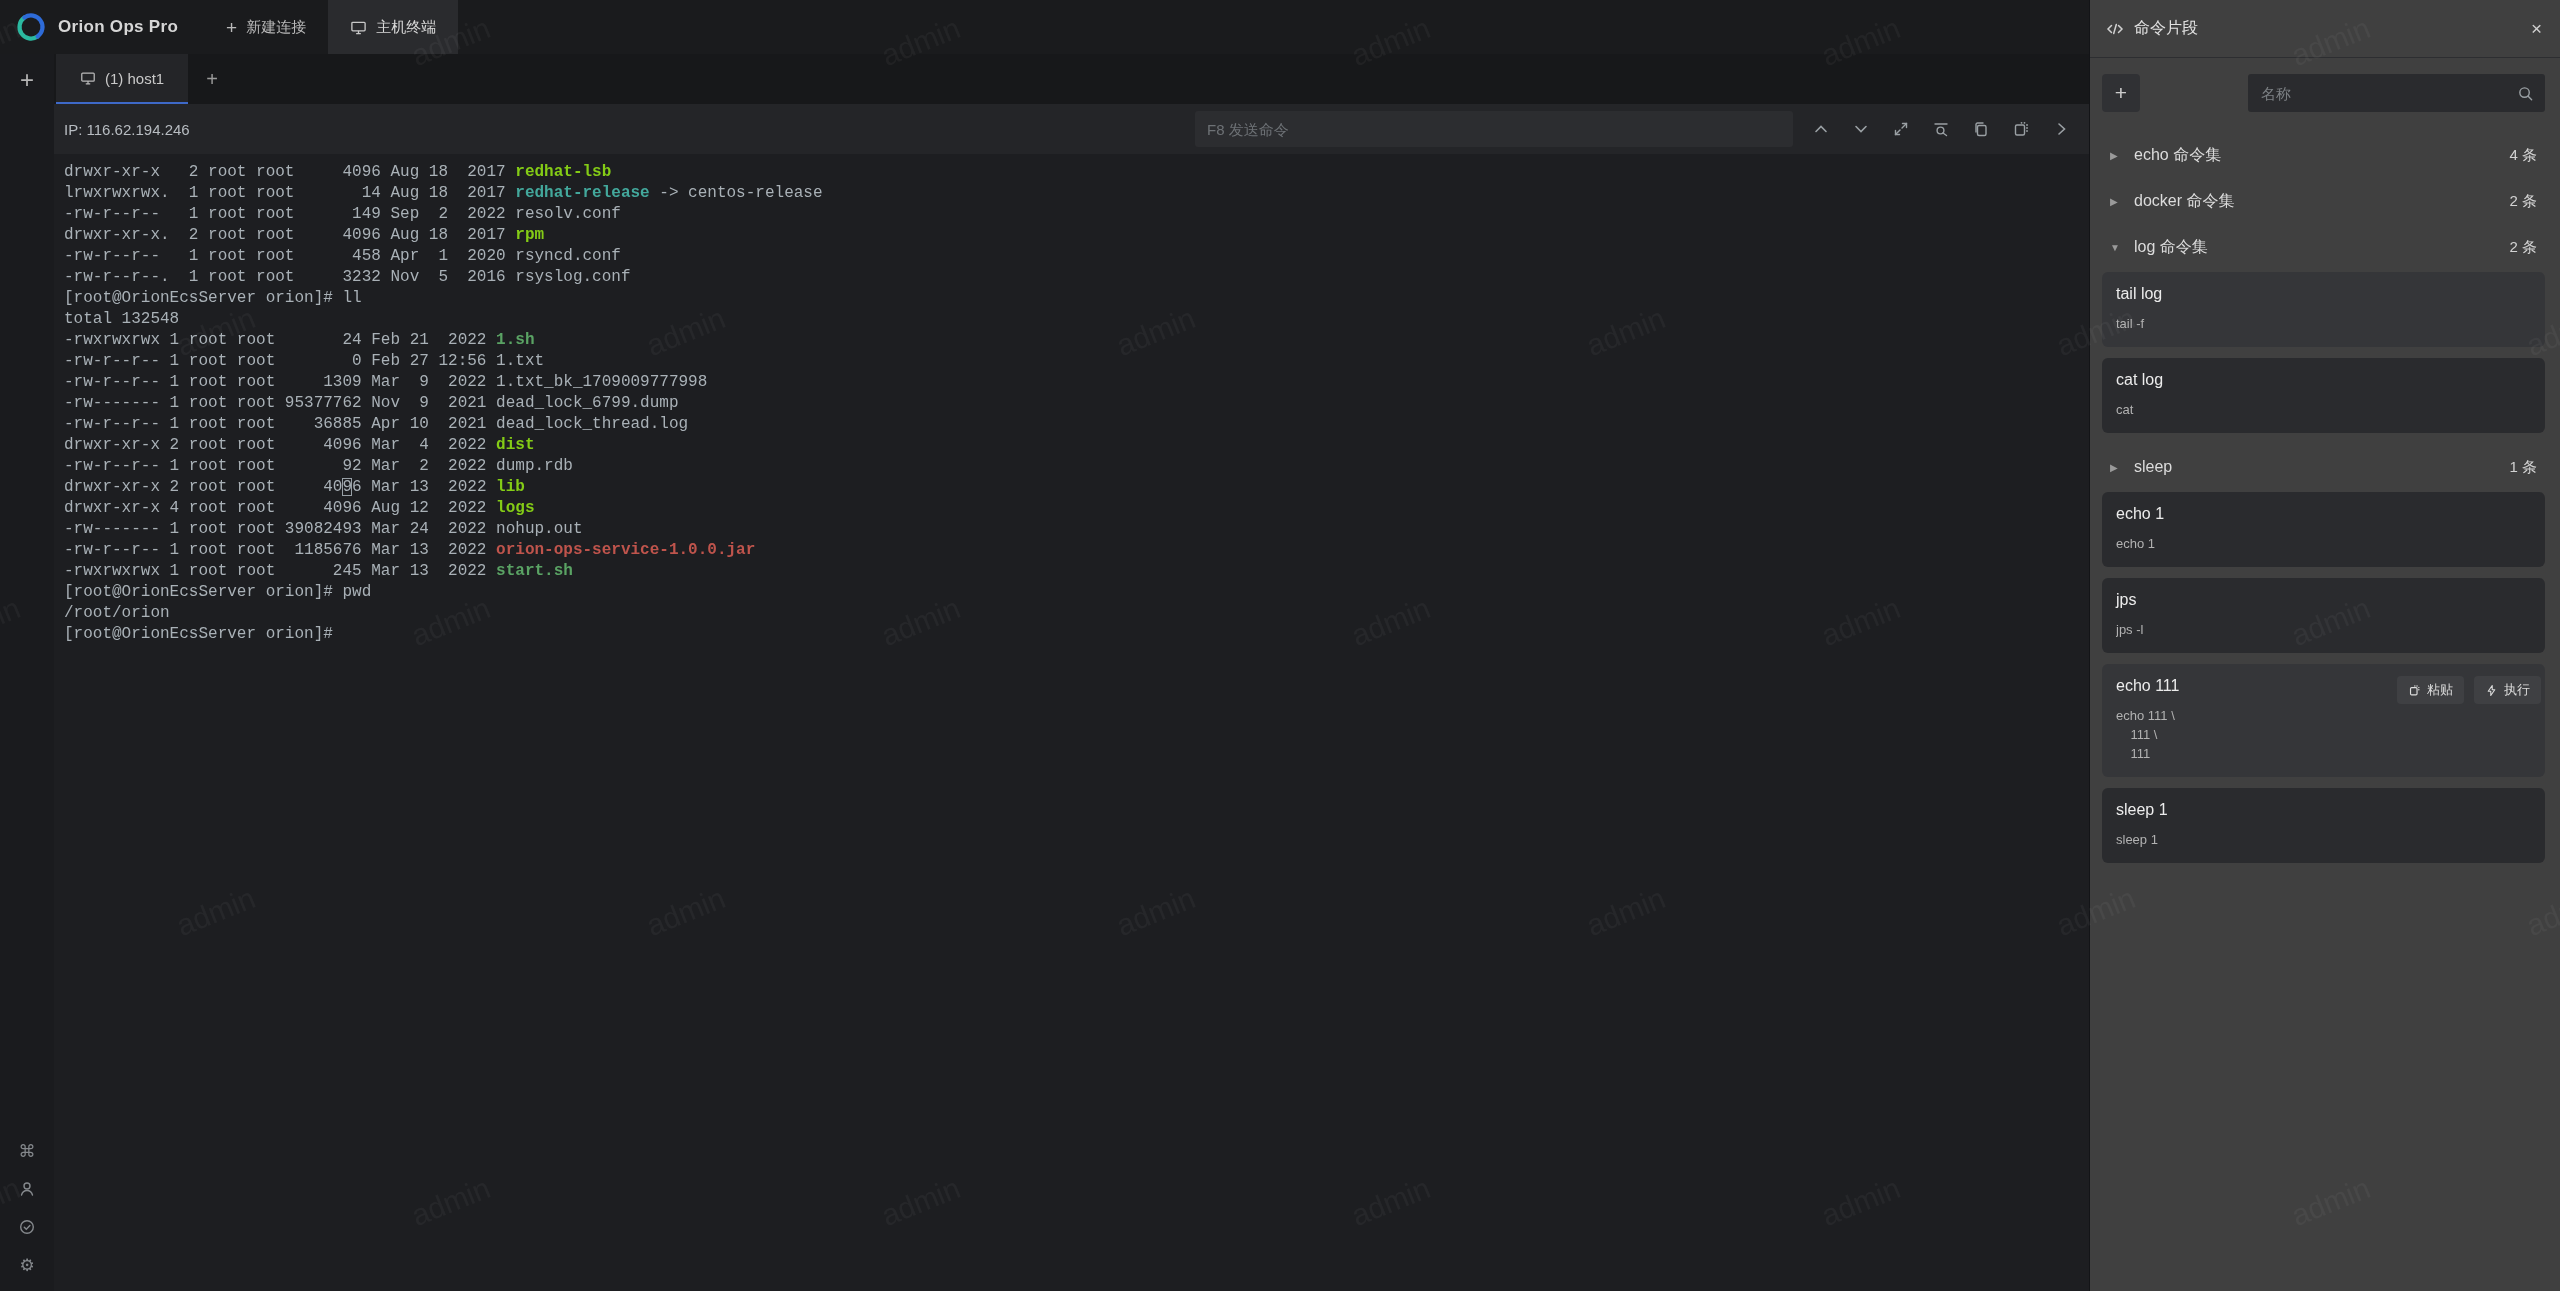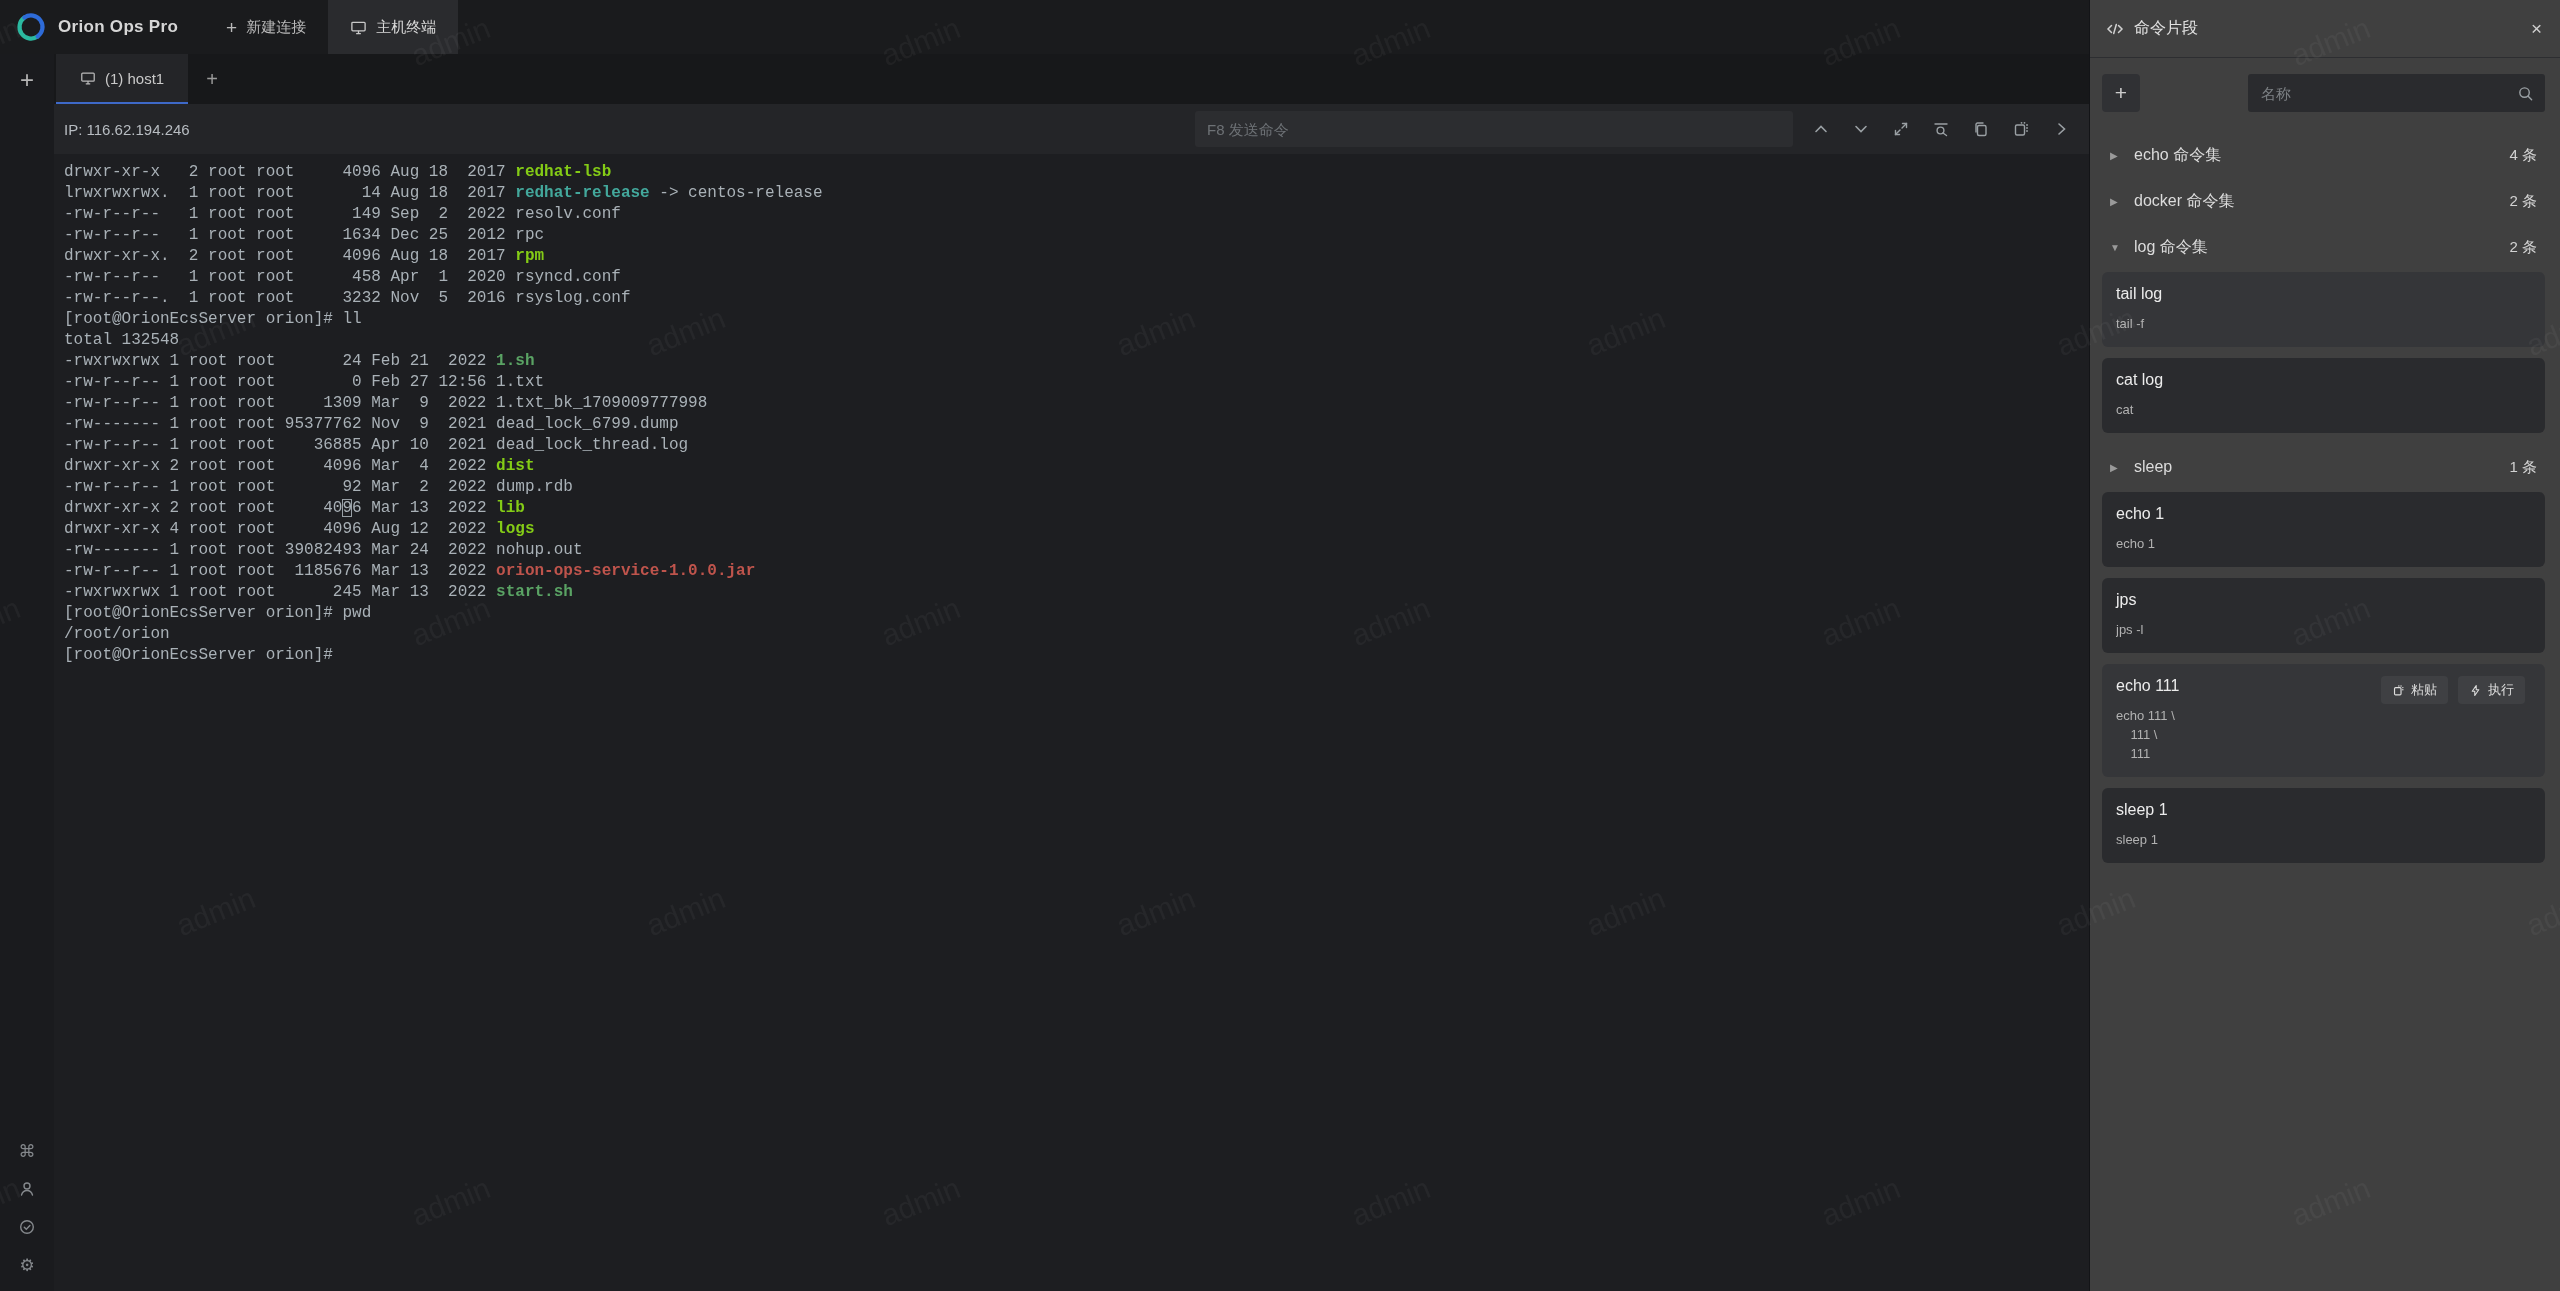"-rw-r--r-- 1 root root 1634" div.tline { html: <div><span>-rw-r--r-- 1 root root 1634 Dec 25 2012 rpc</span></div> -> none }
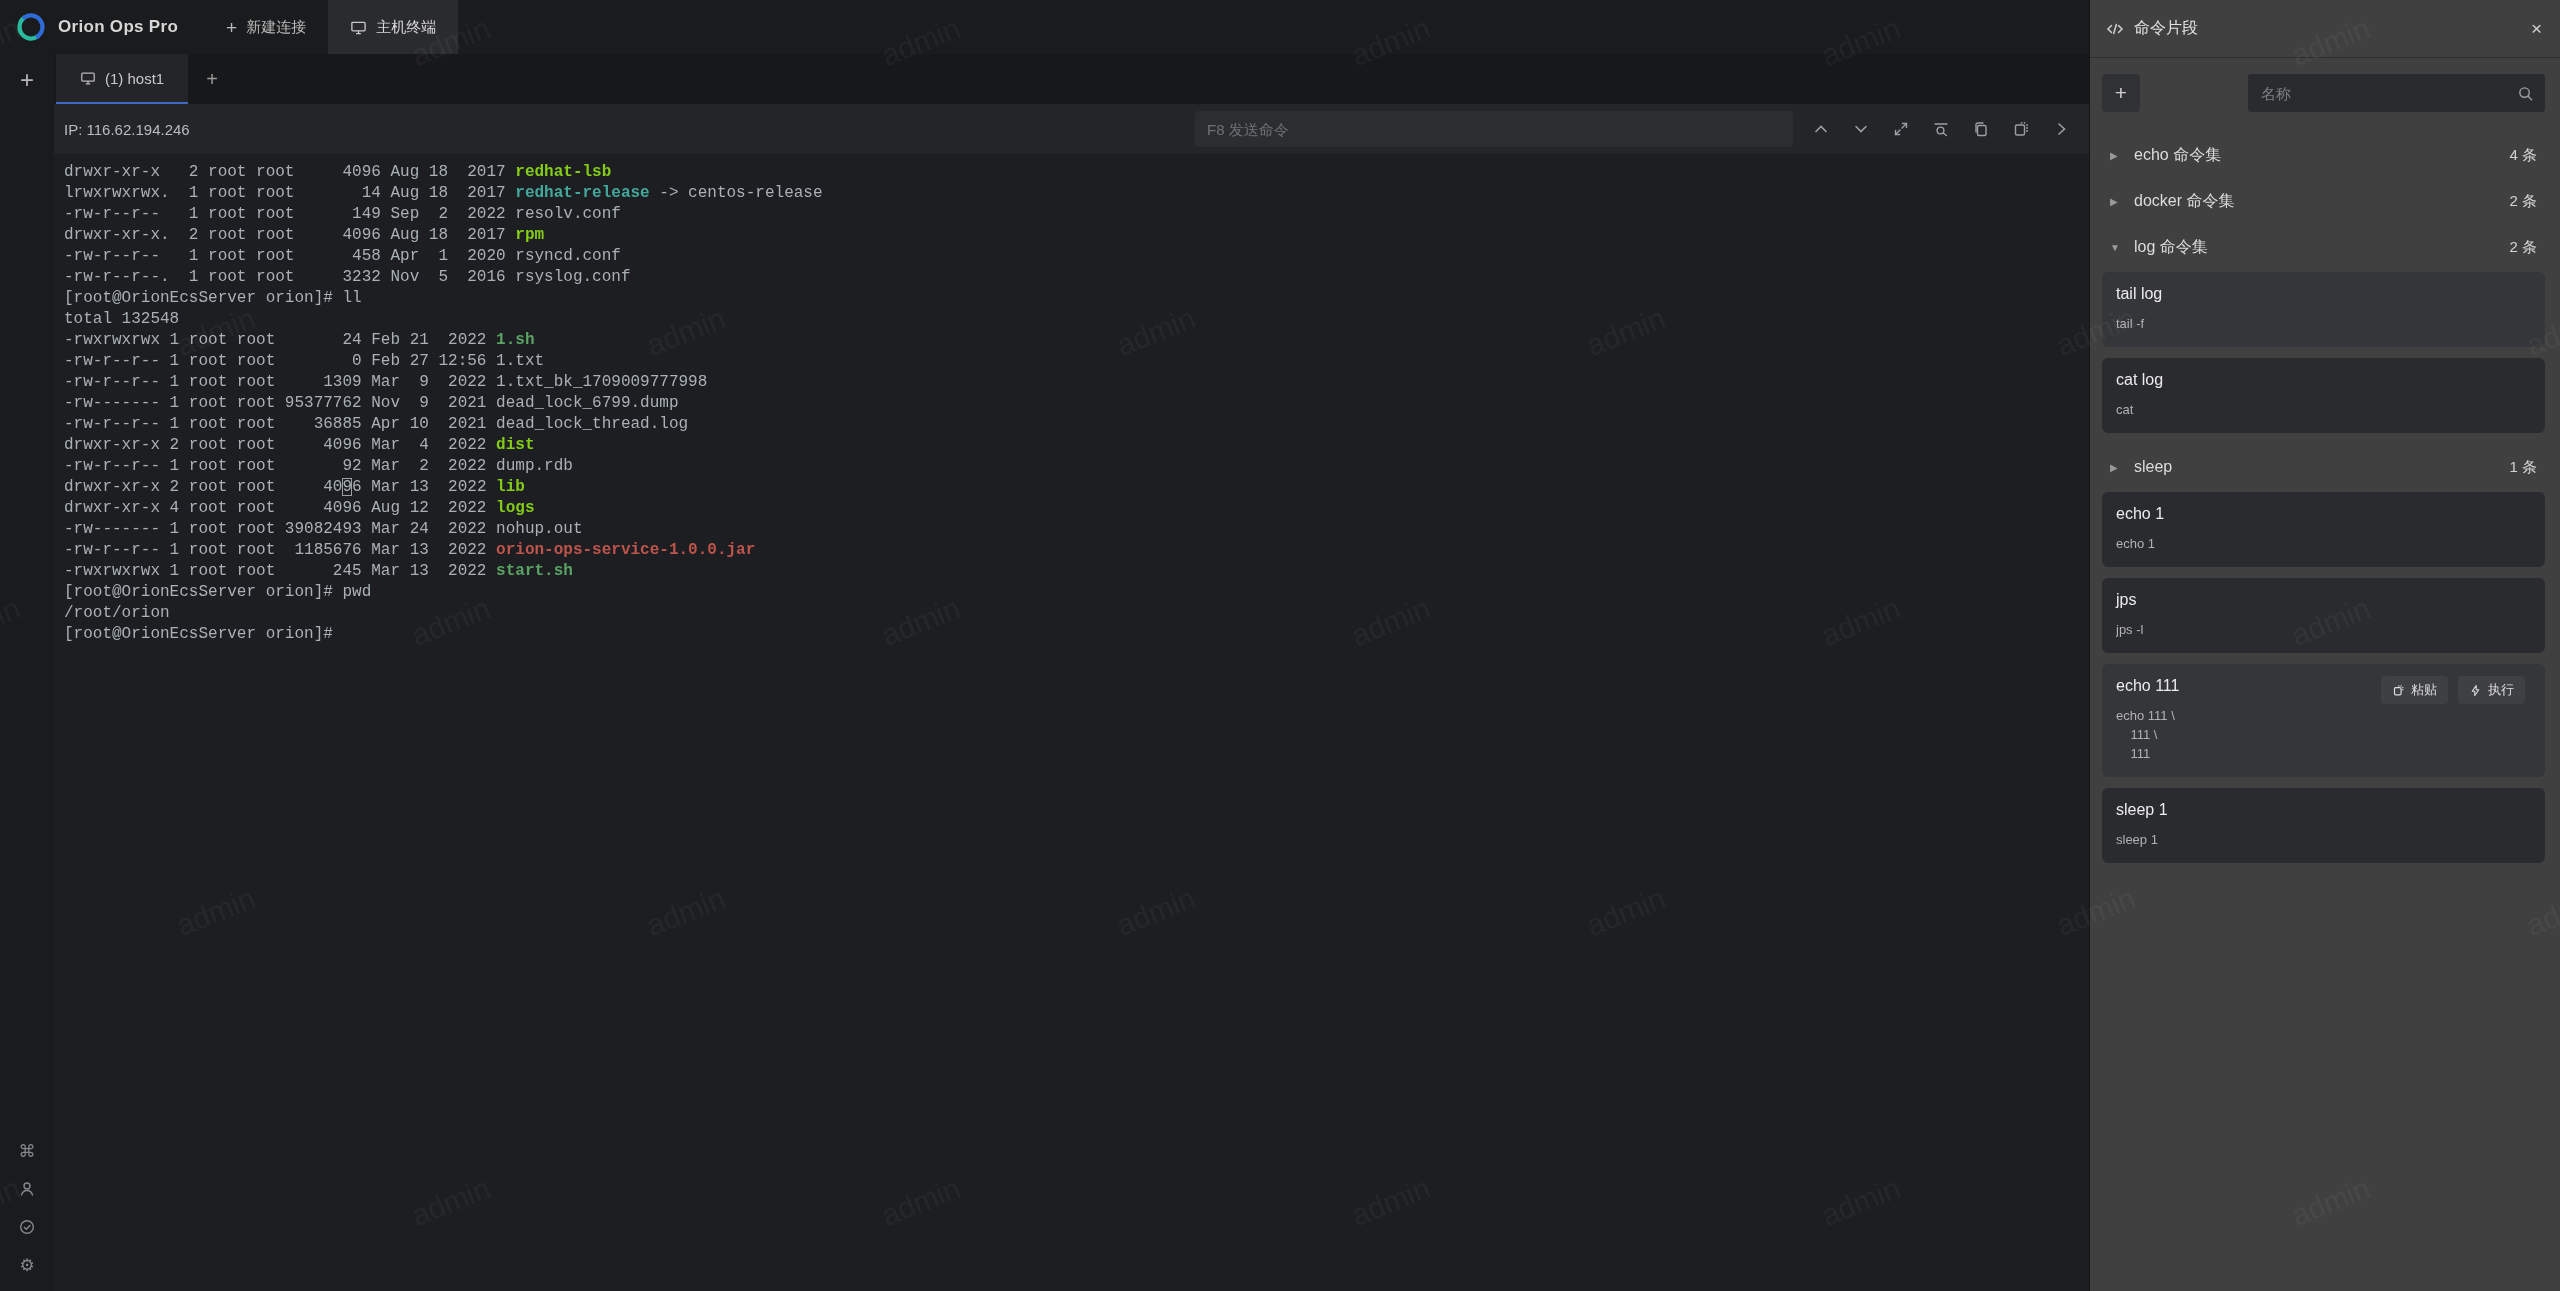"粘贴" .card-actions { right: 20px -> 4px }
